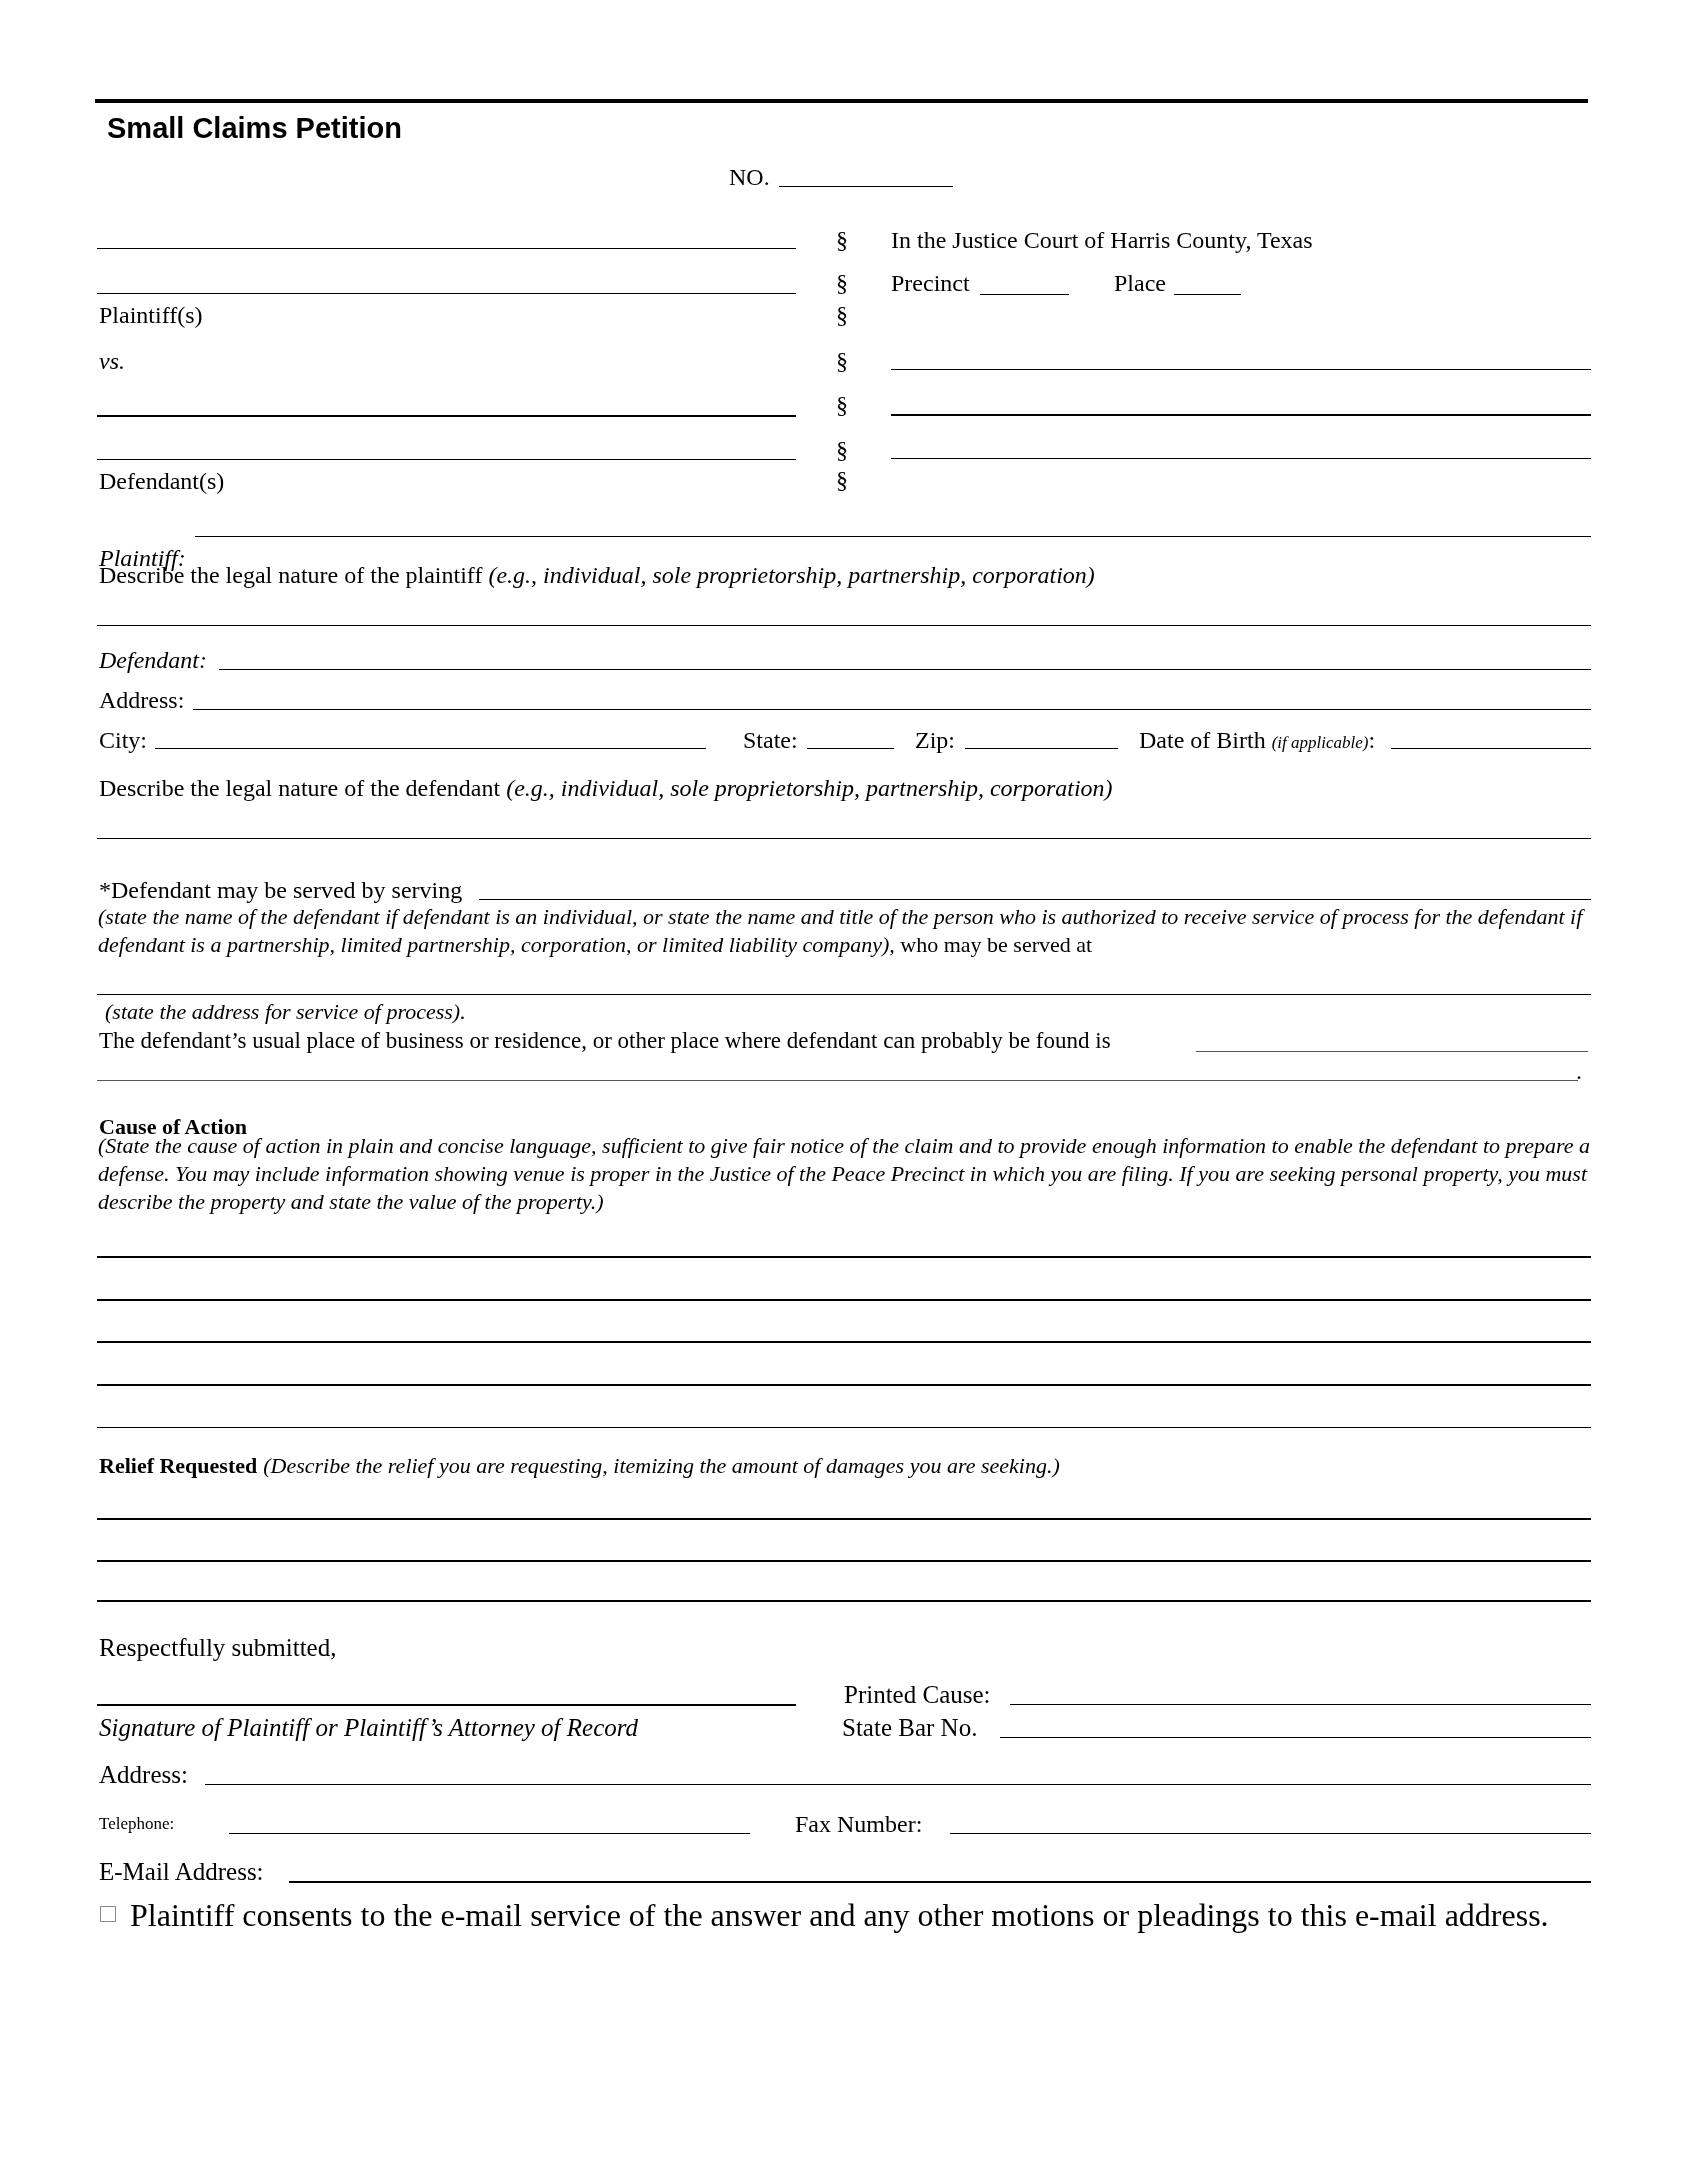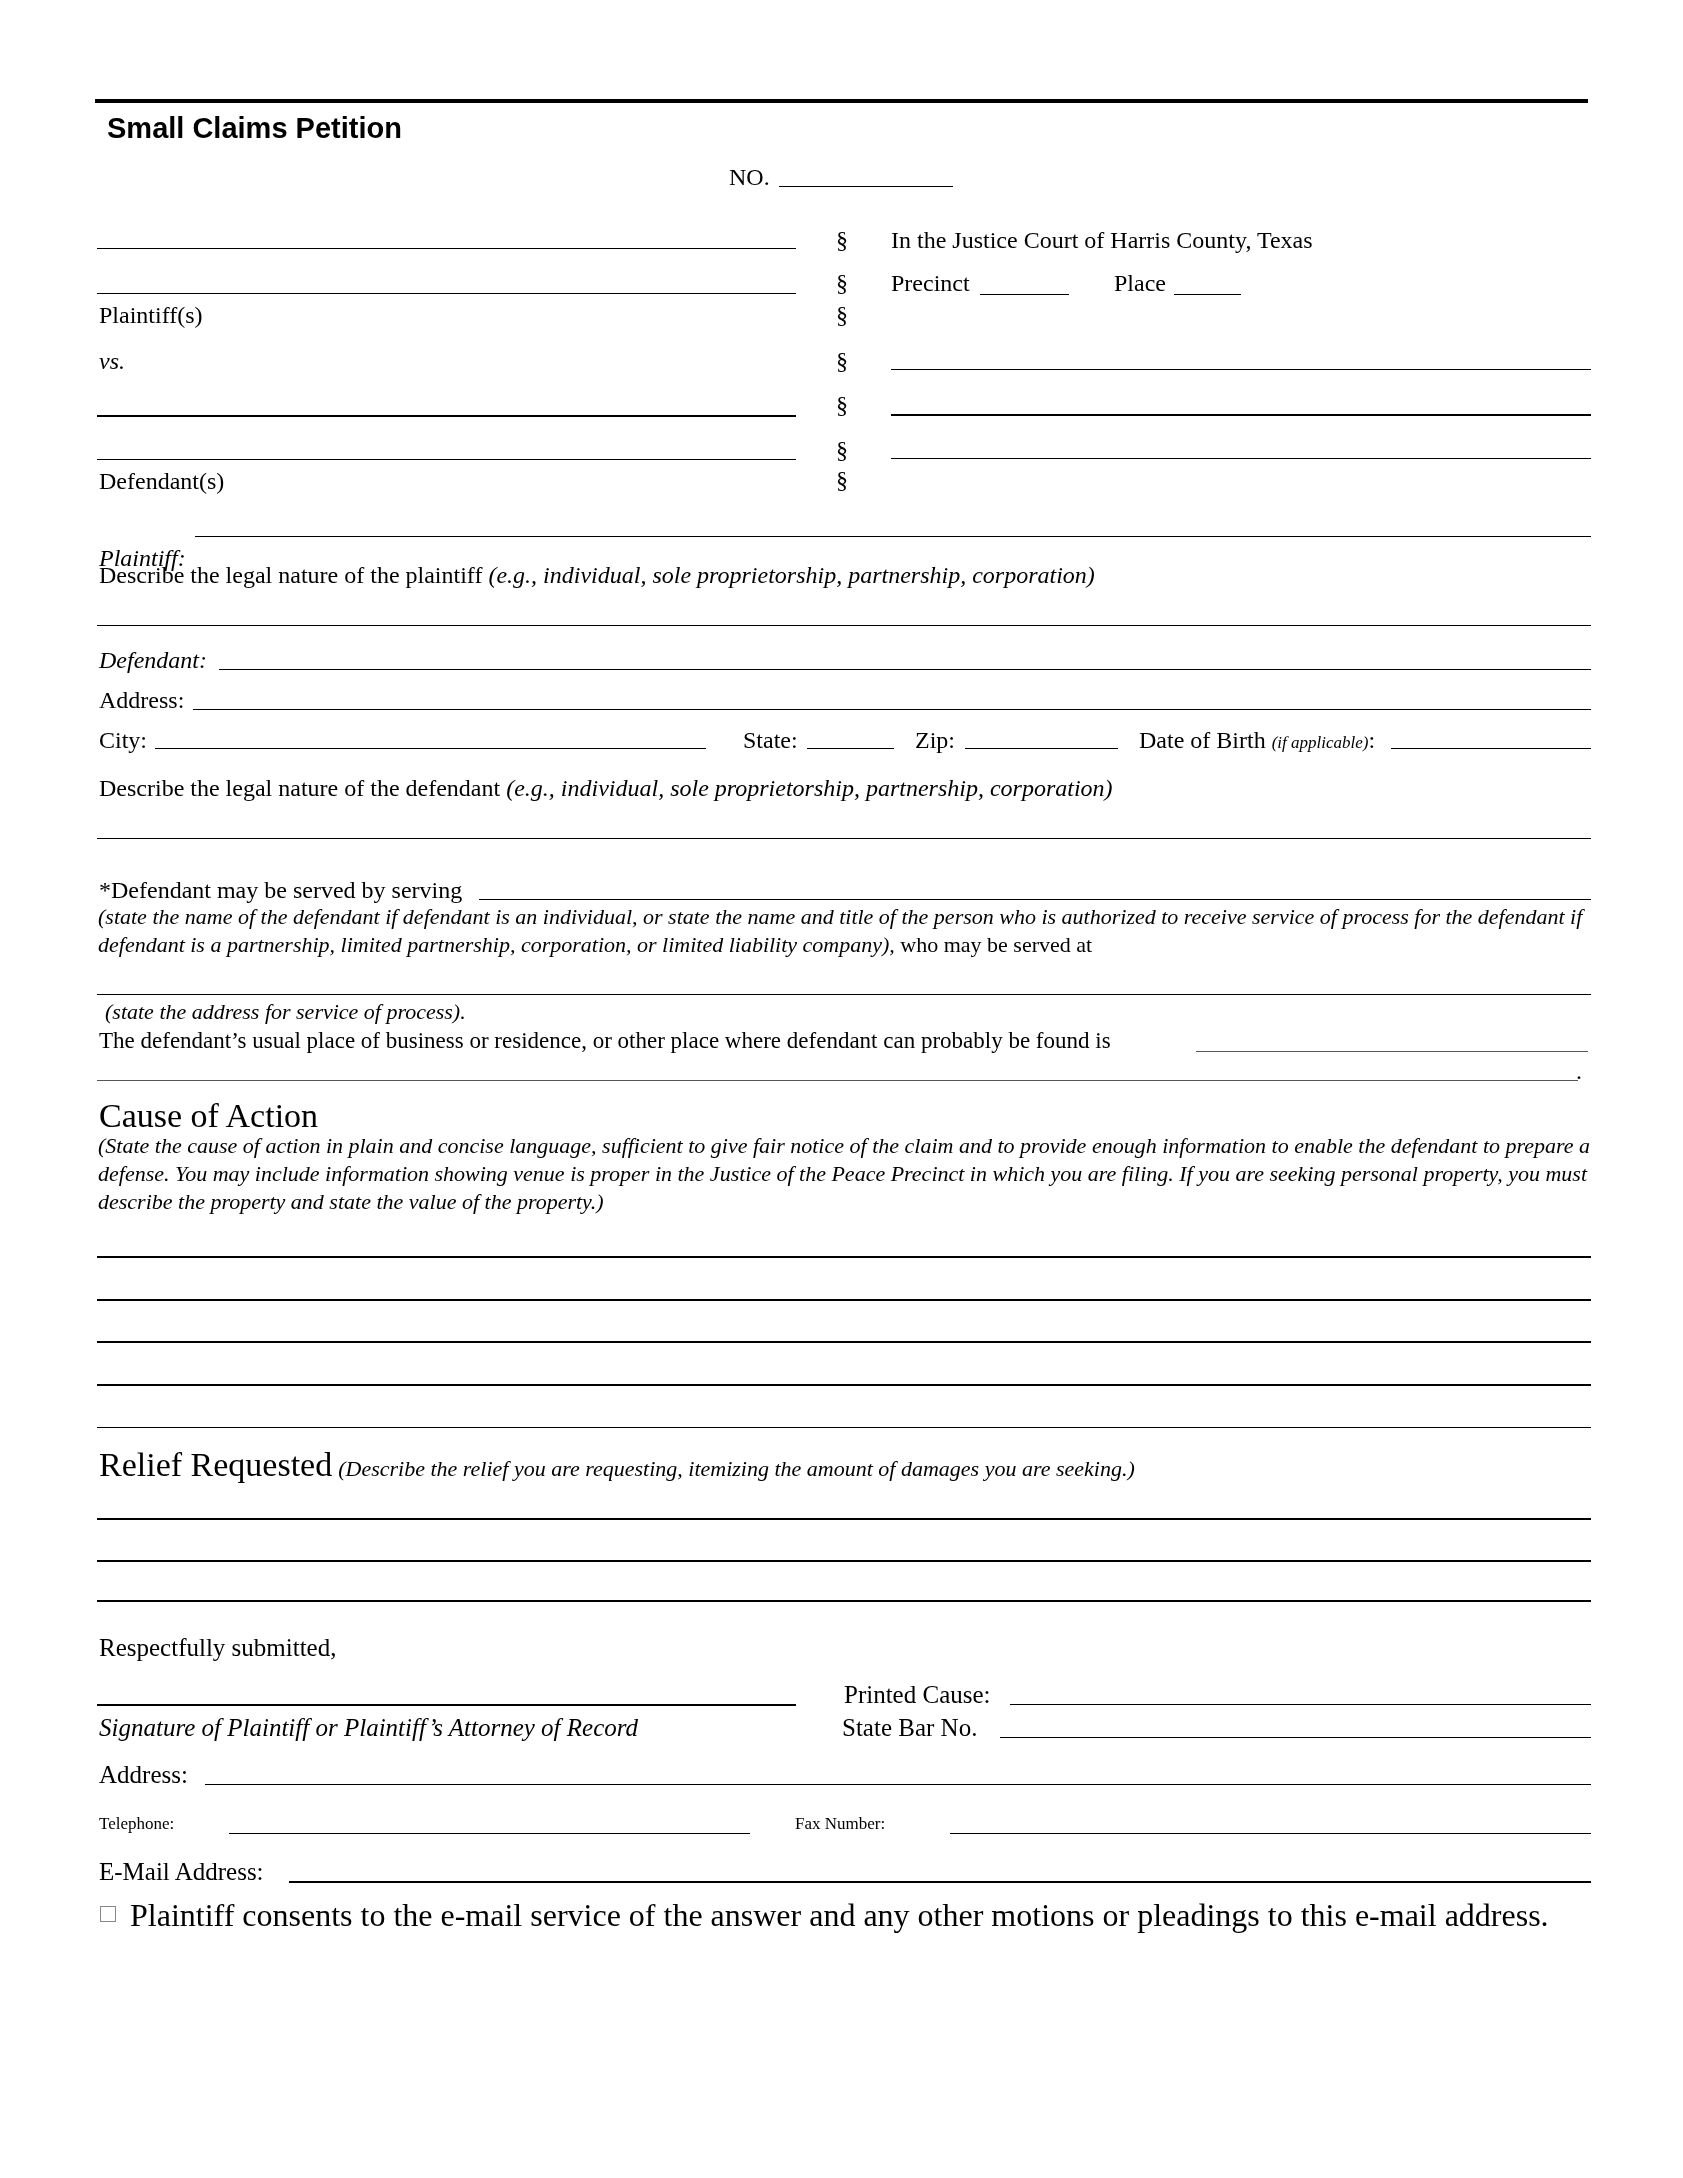"Cause of Action" .h2 { font-size: 34px -> 22px; font-weight: normal -> bold; margin-top: none -> 11px }
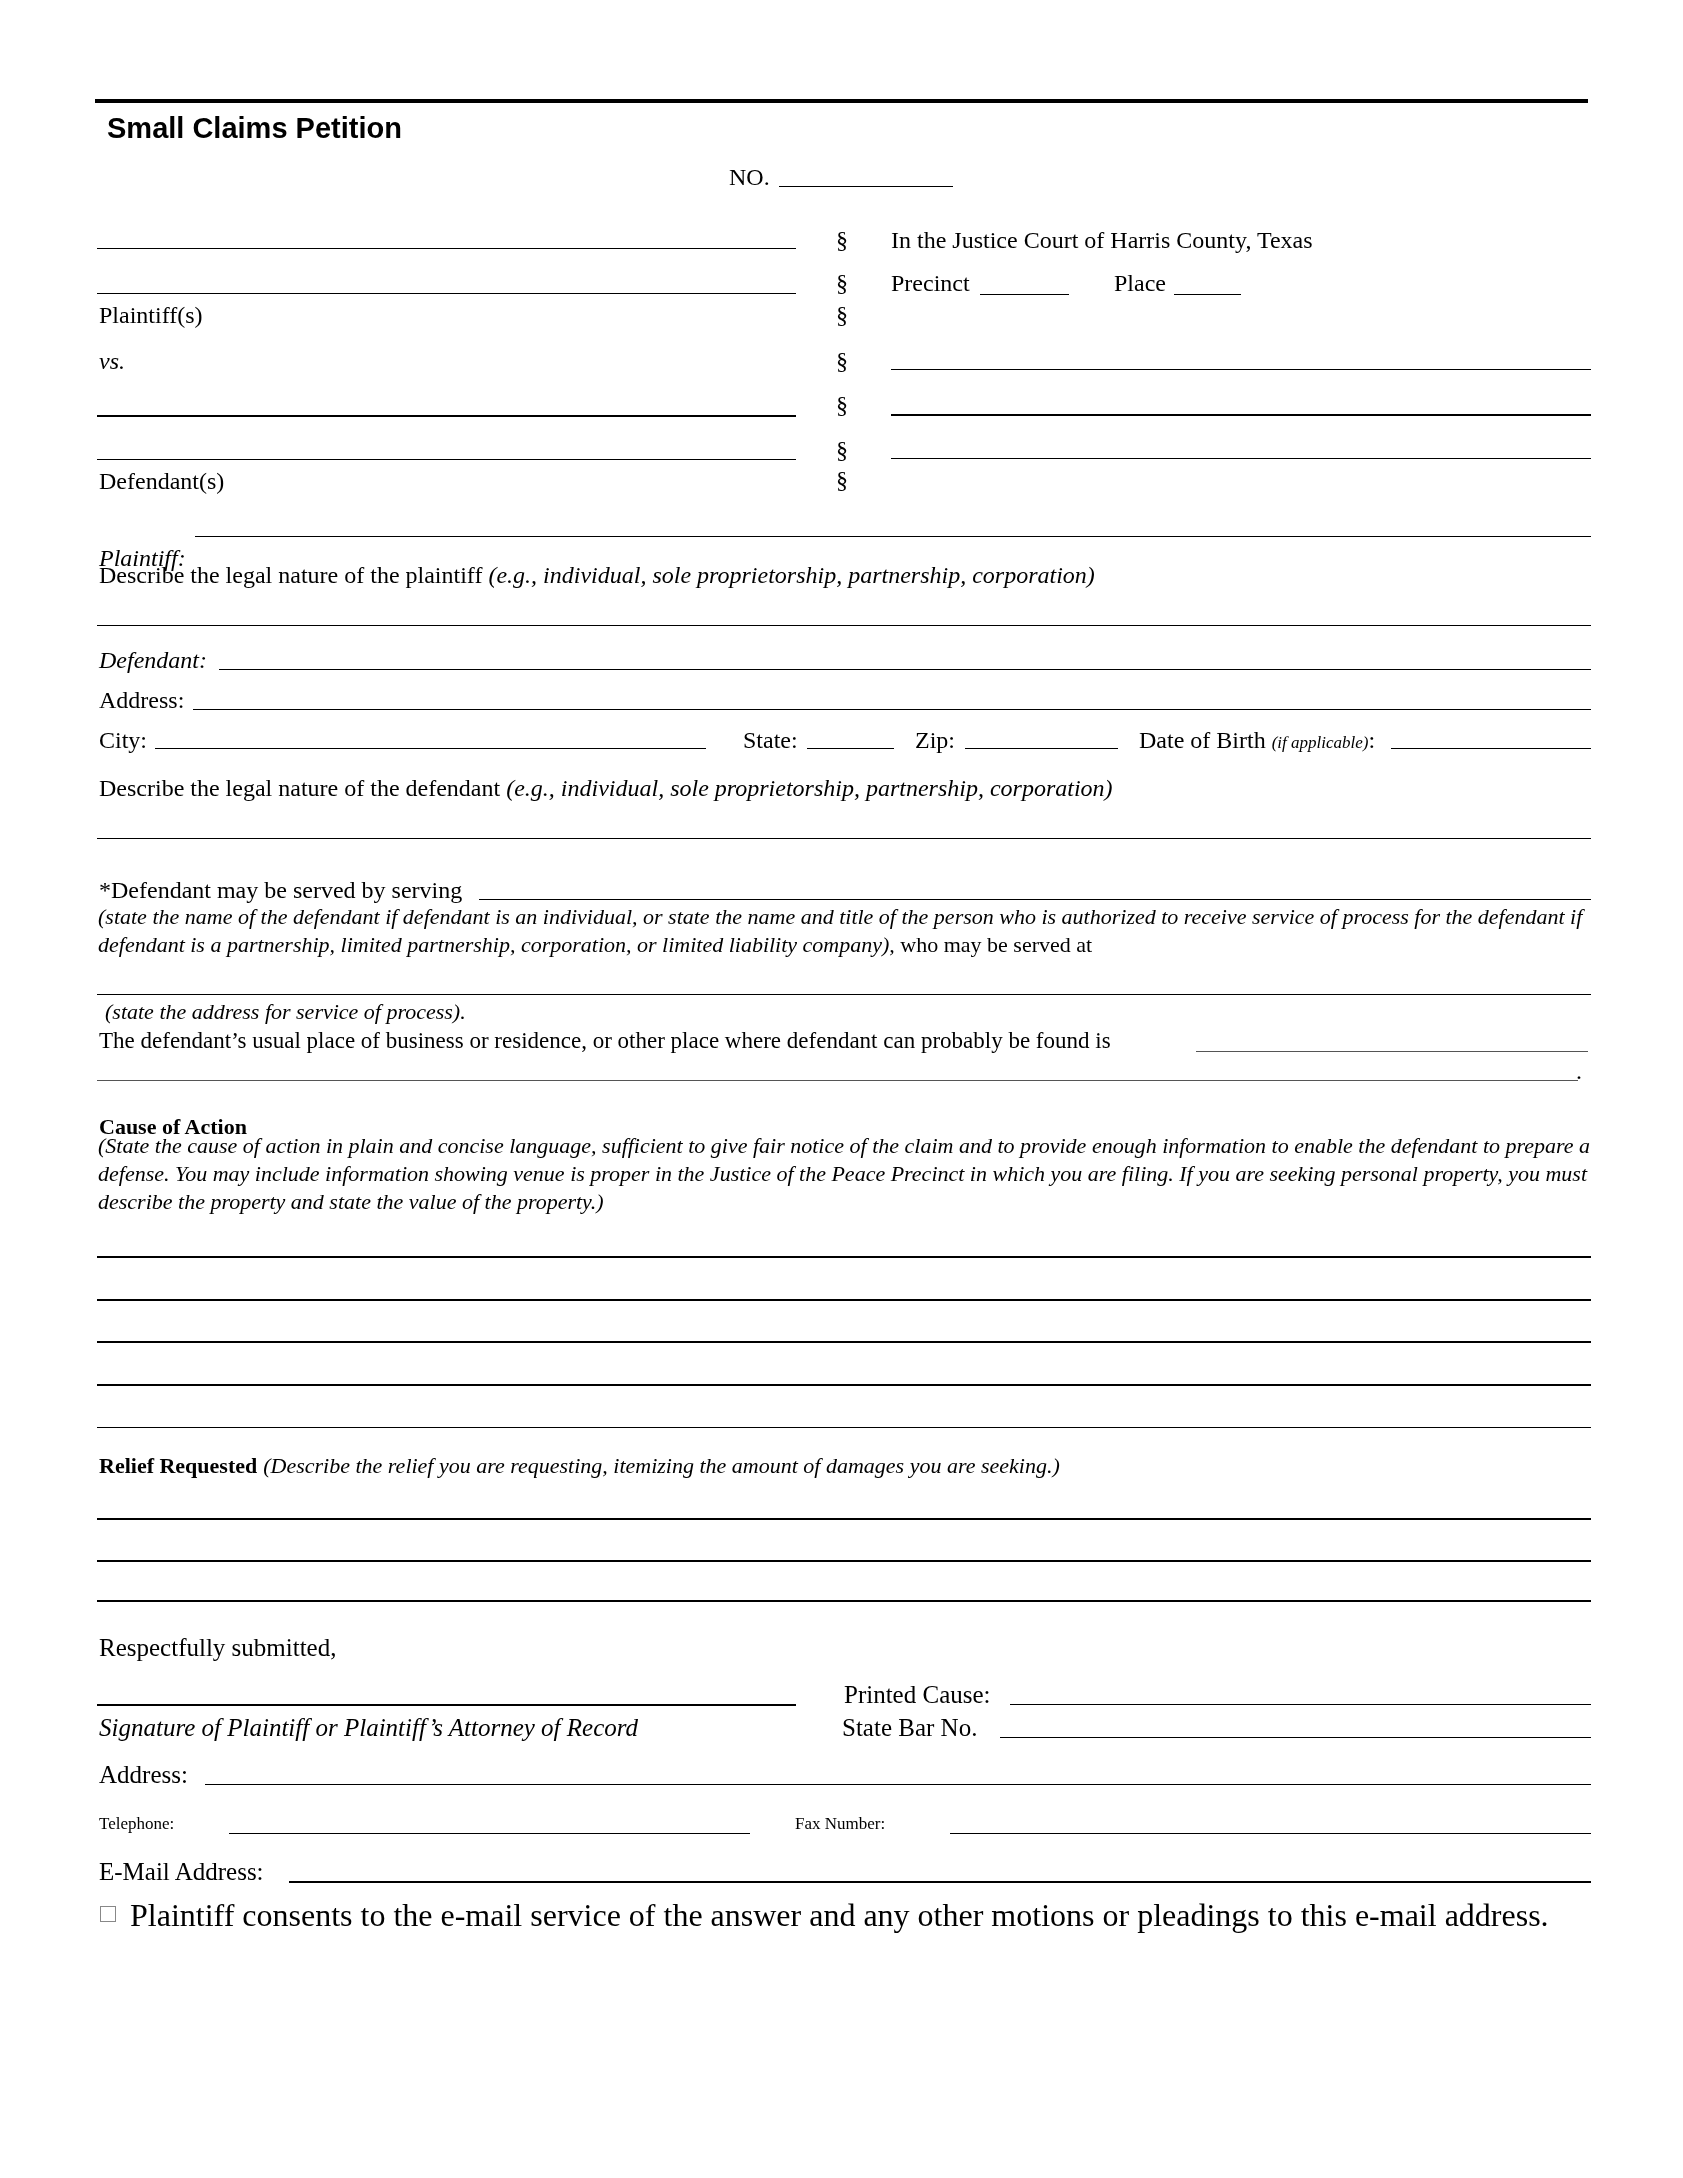"Fax Number:" span.t { font-size: 17px -> 24px }
